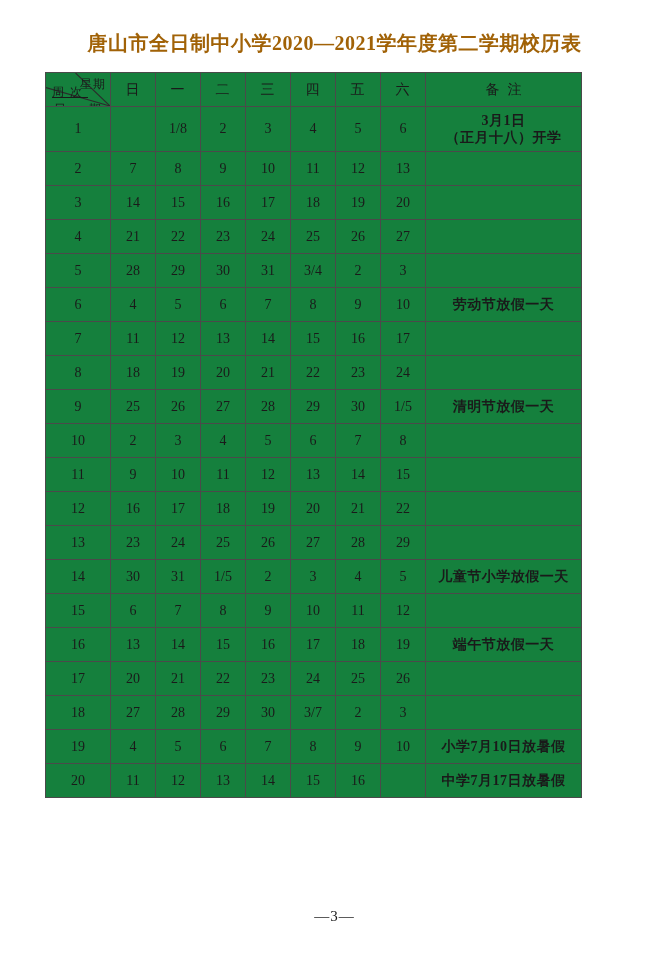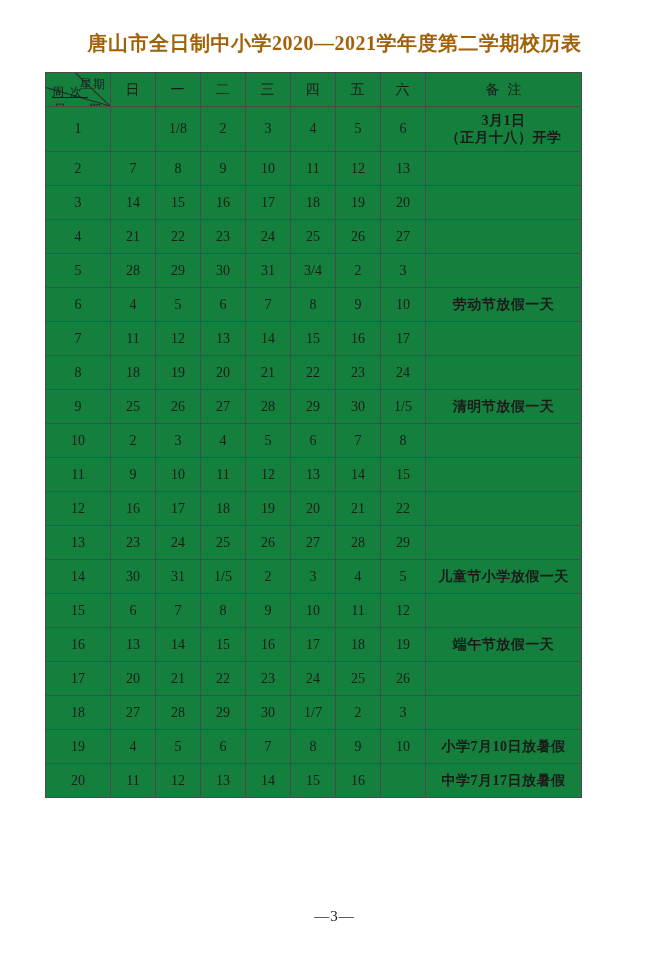"1/7" td.dy { text: 1/7 -> 3/7 }
